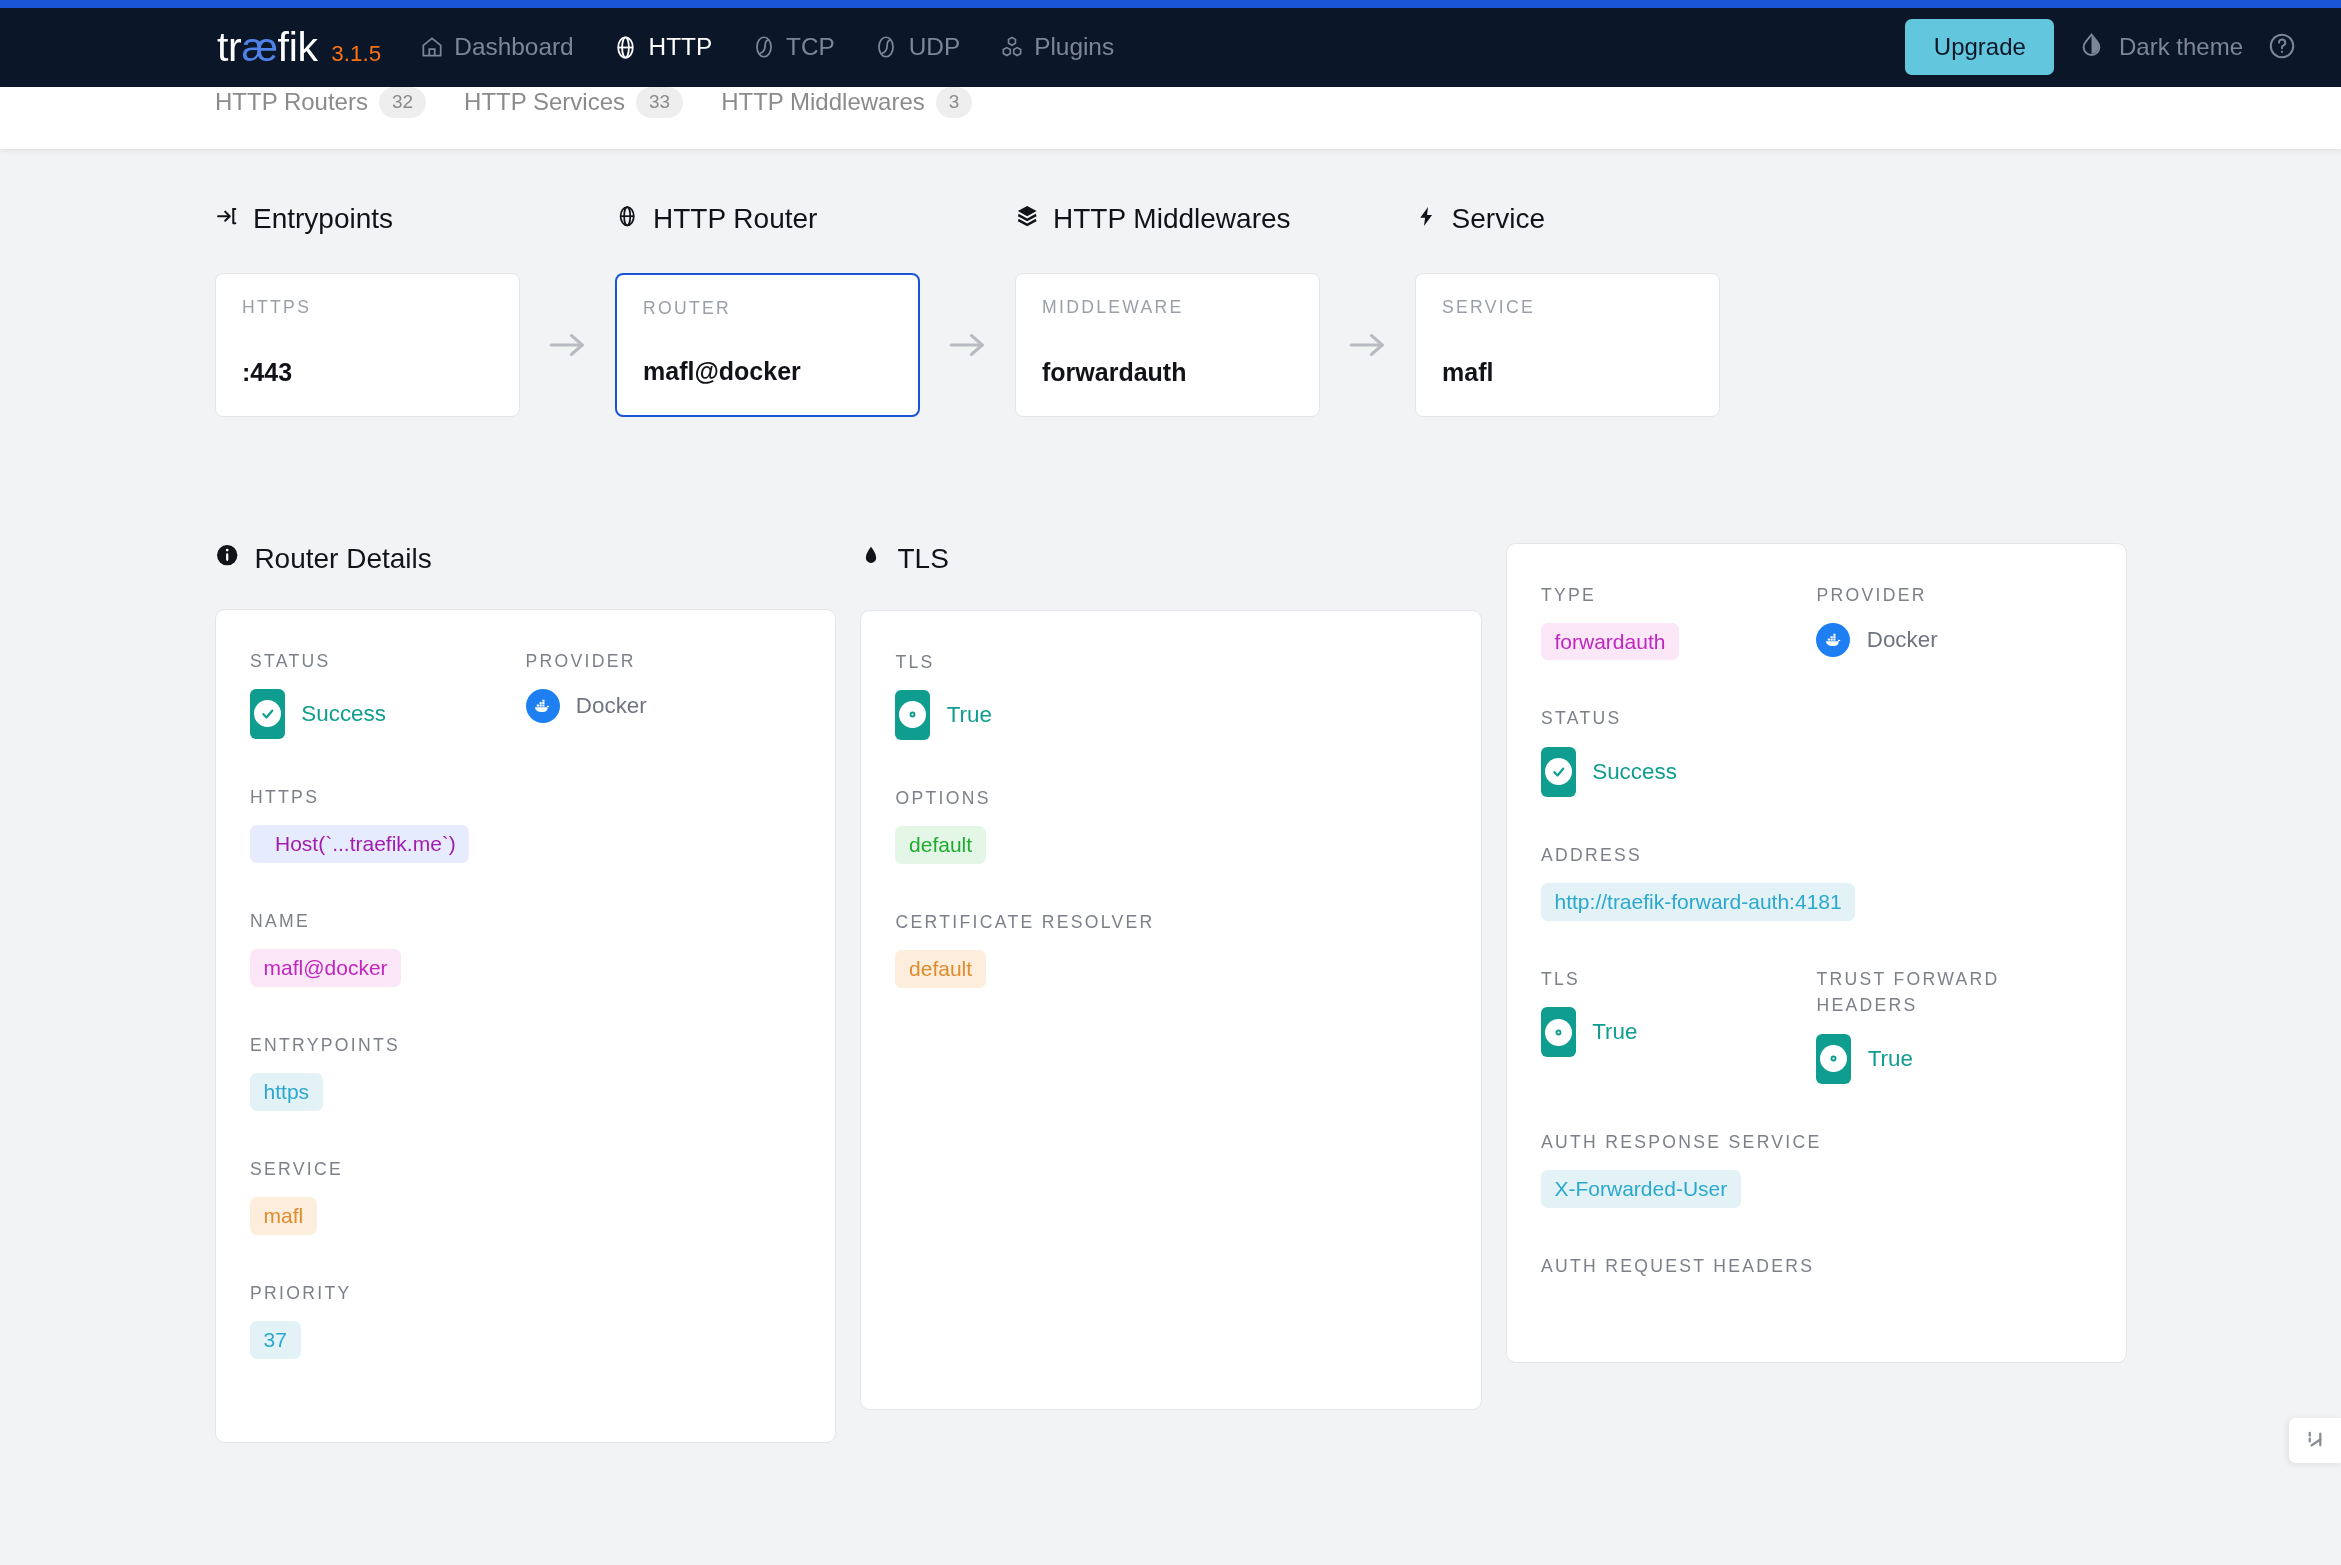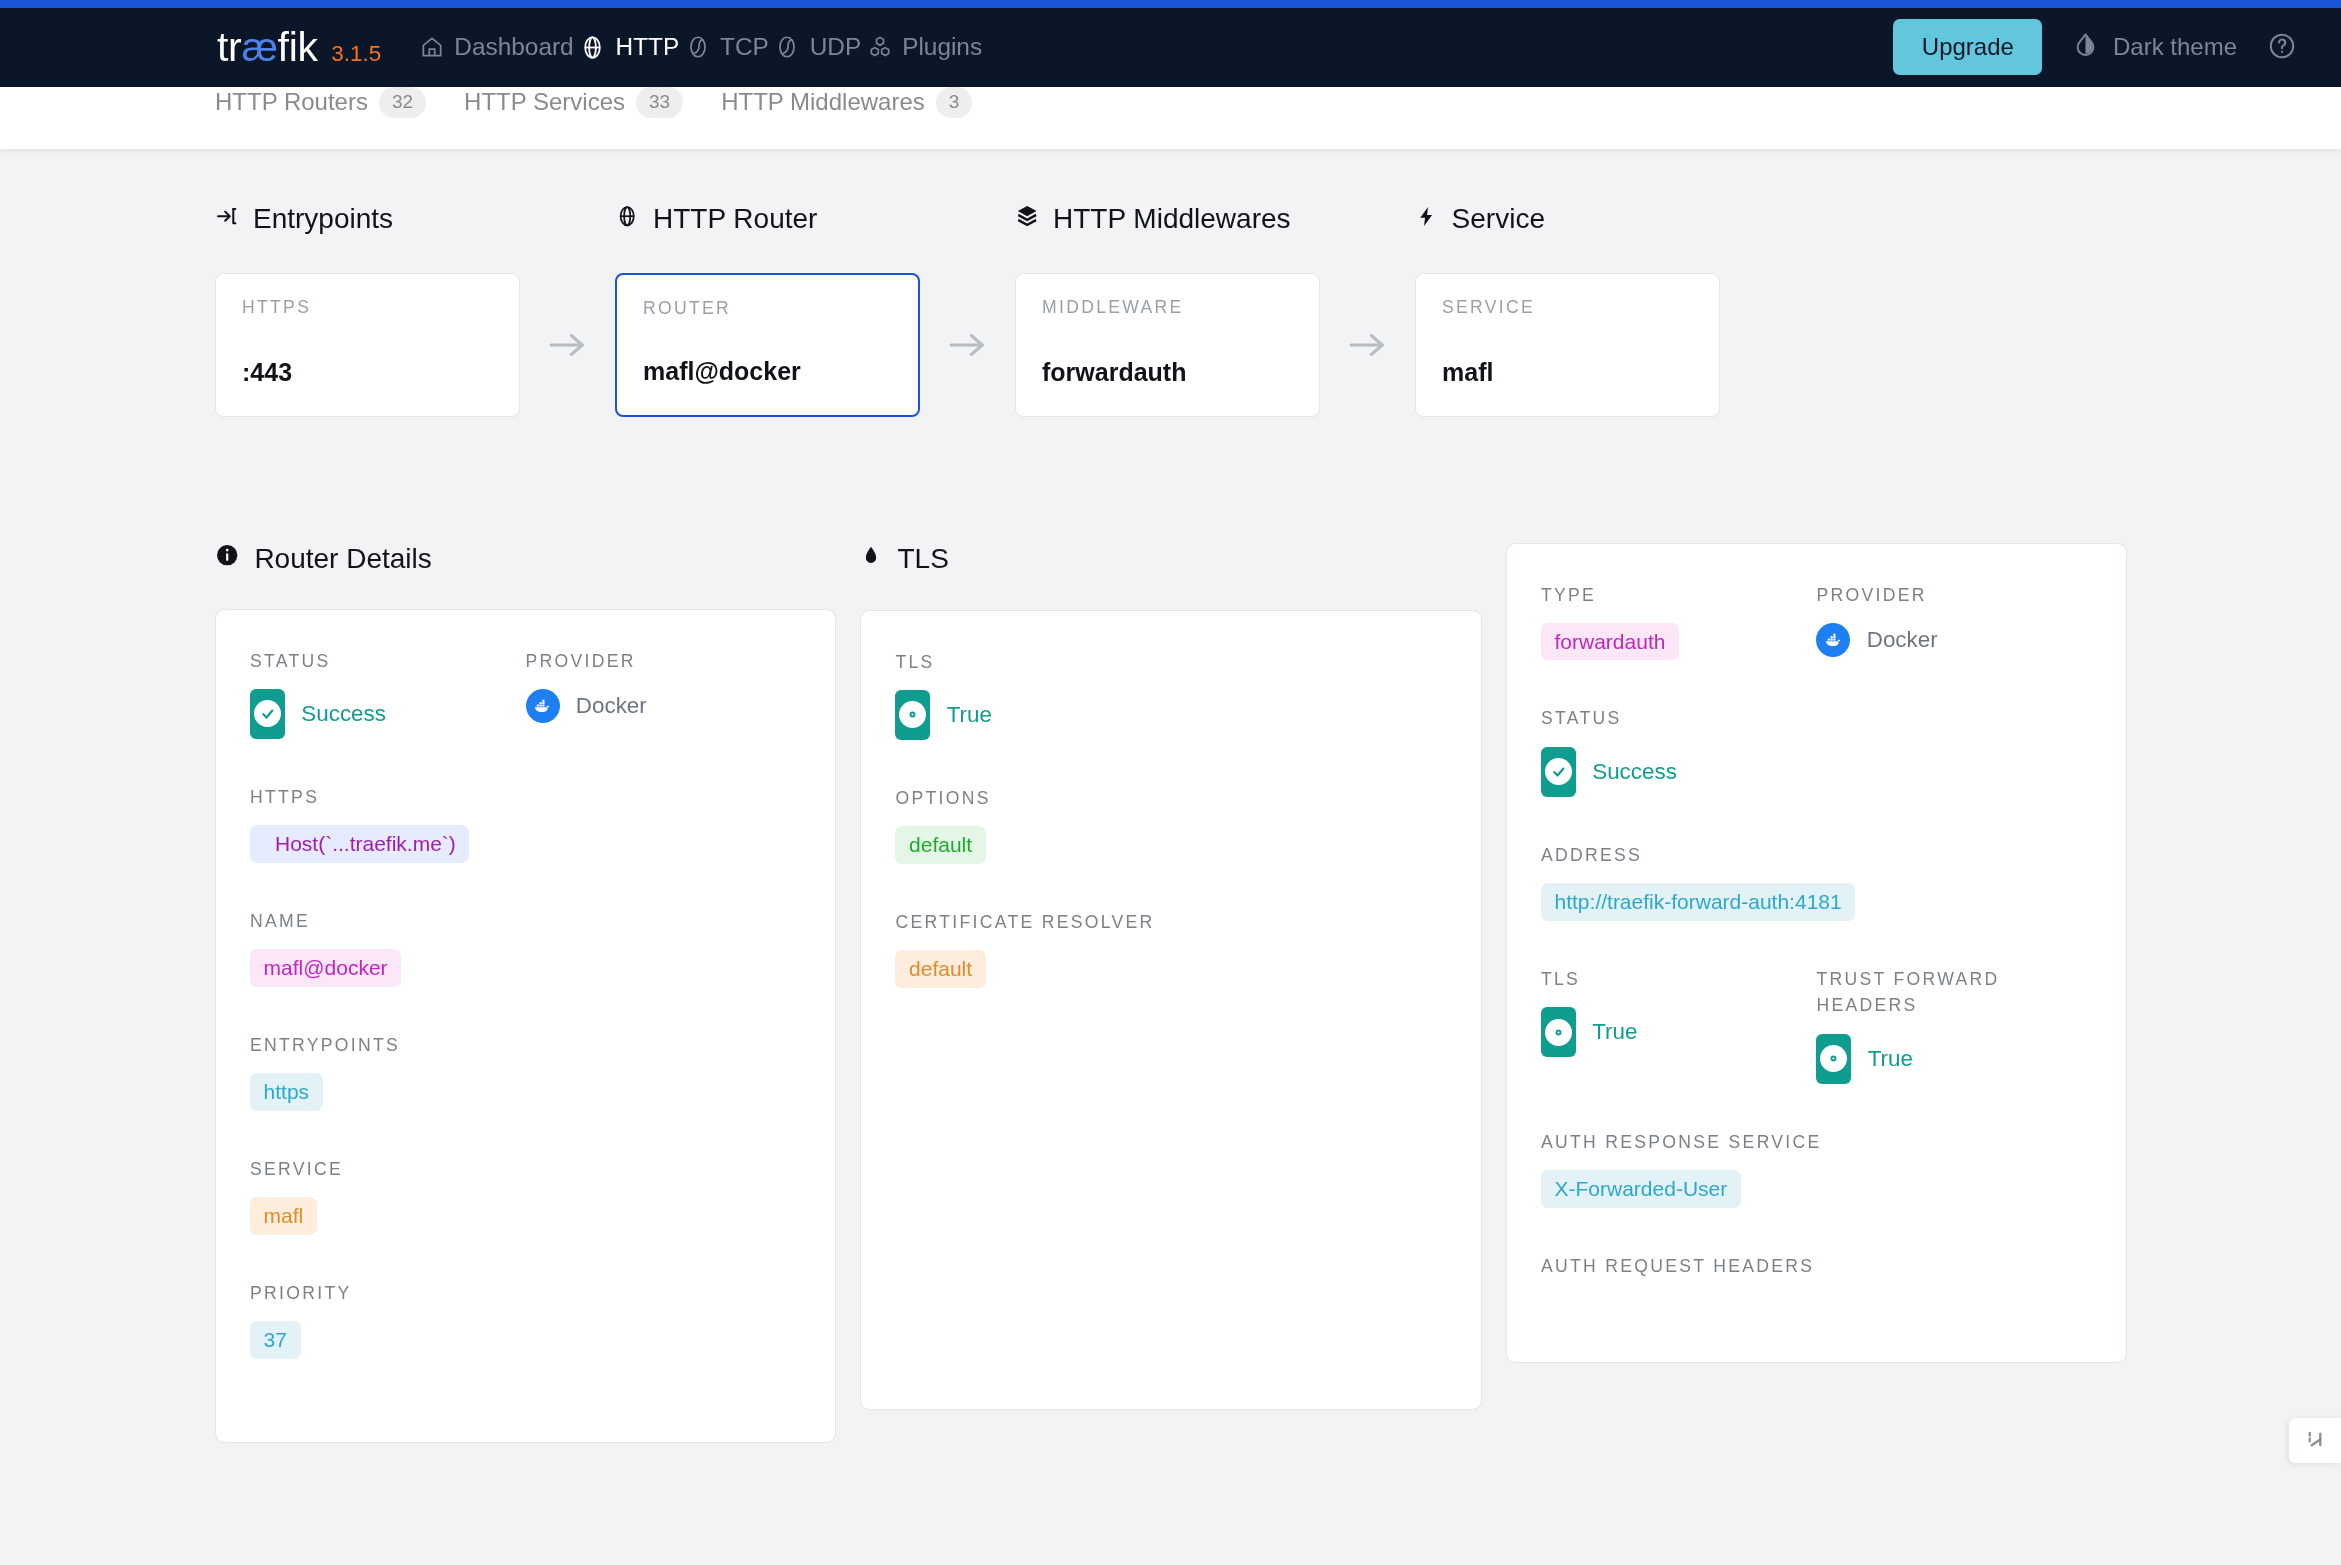"Dashboard" .nav-links { gap: none -> 33px }
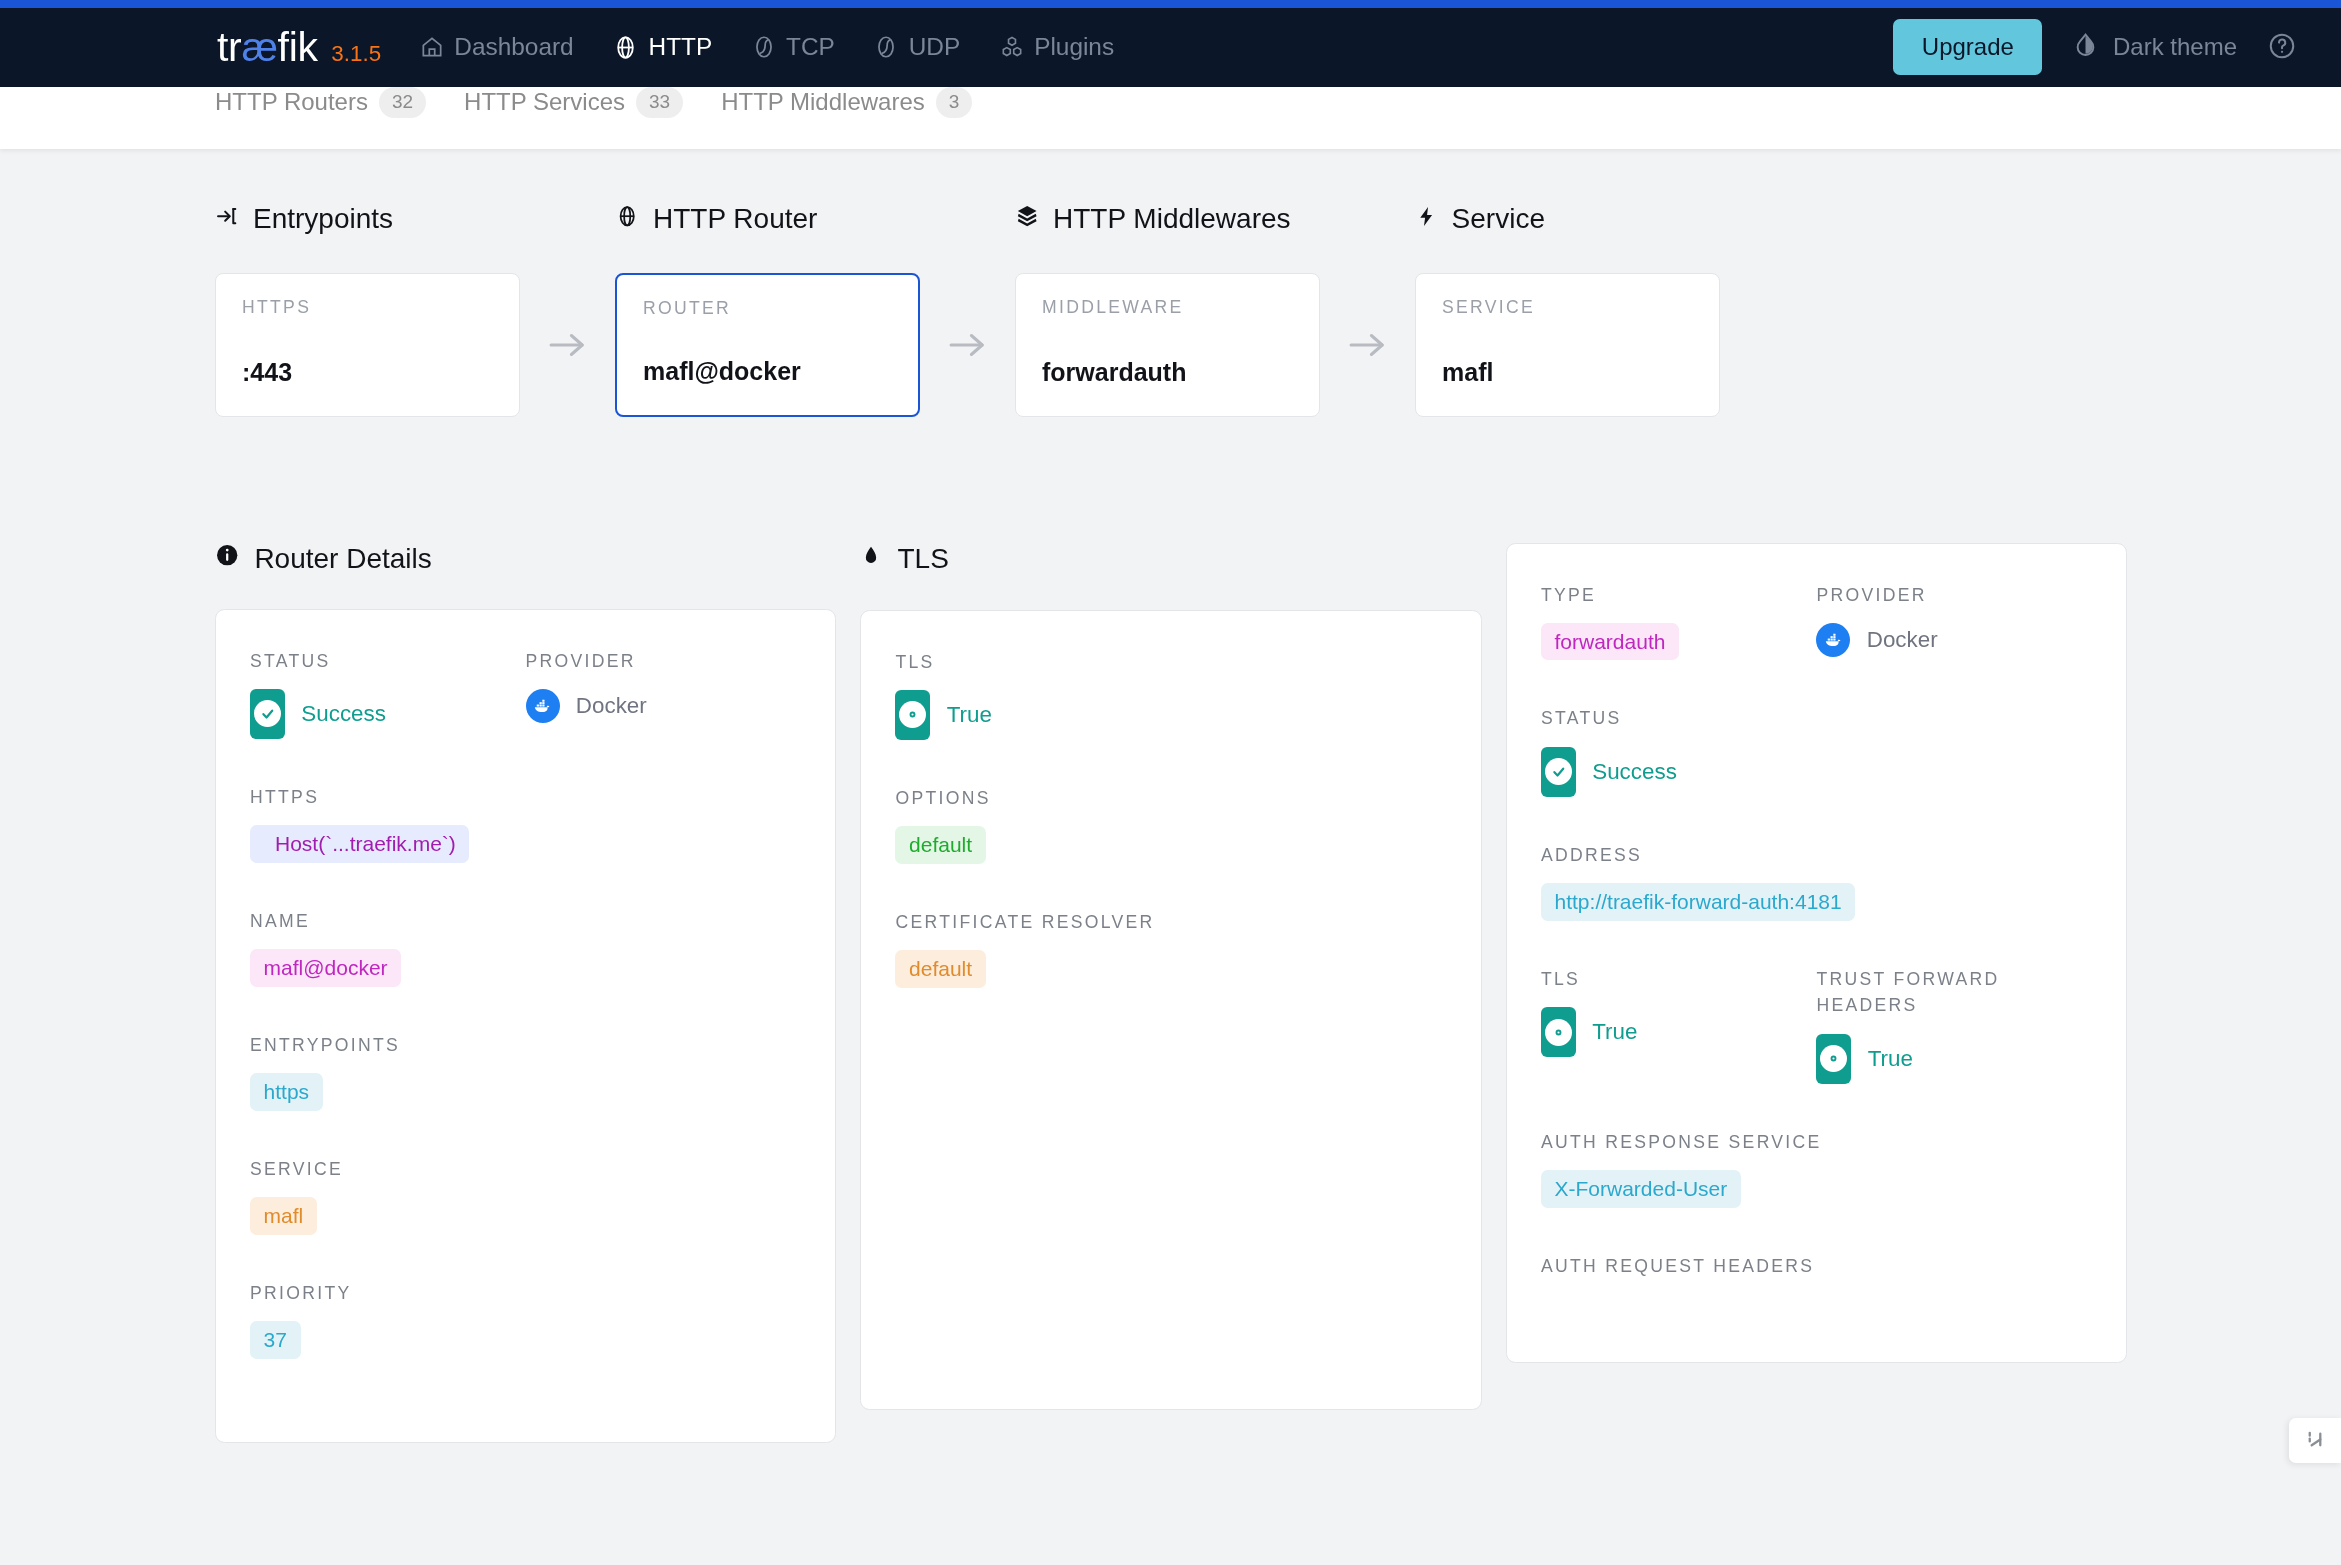"Upgrade" .nav-right { gap: 30px -> 24px }
